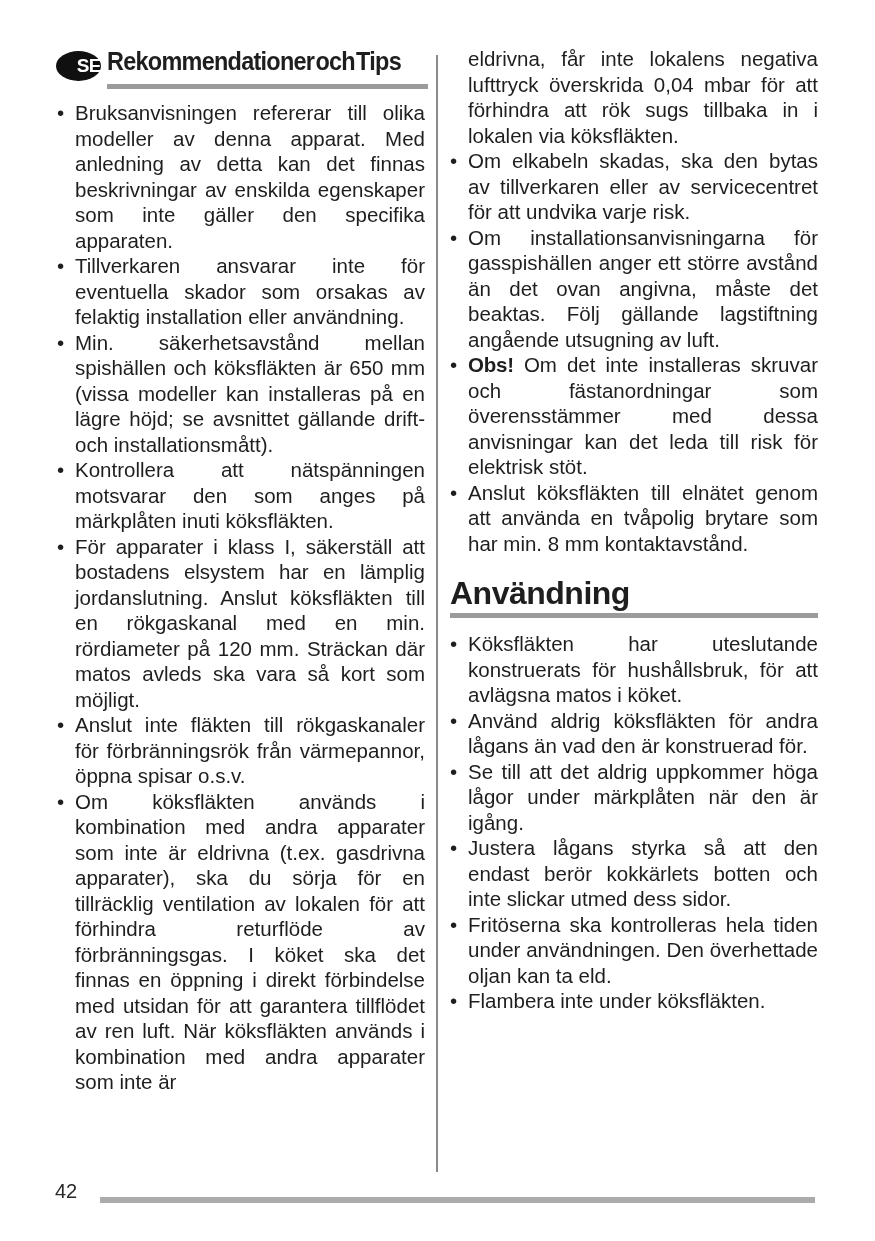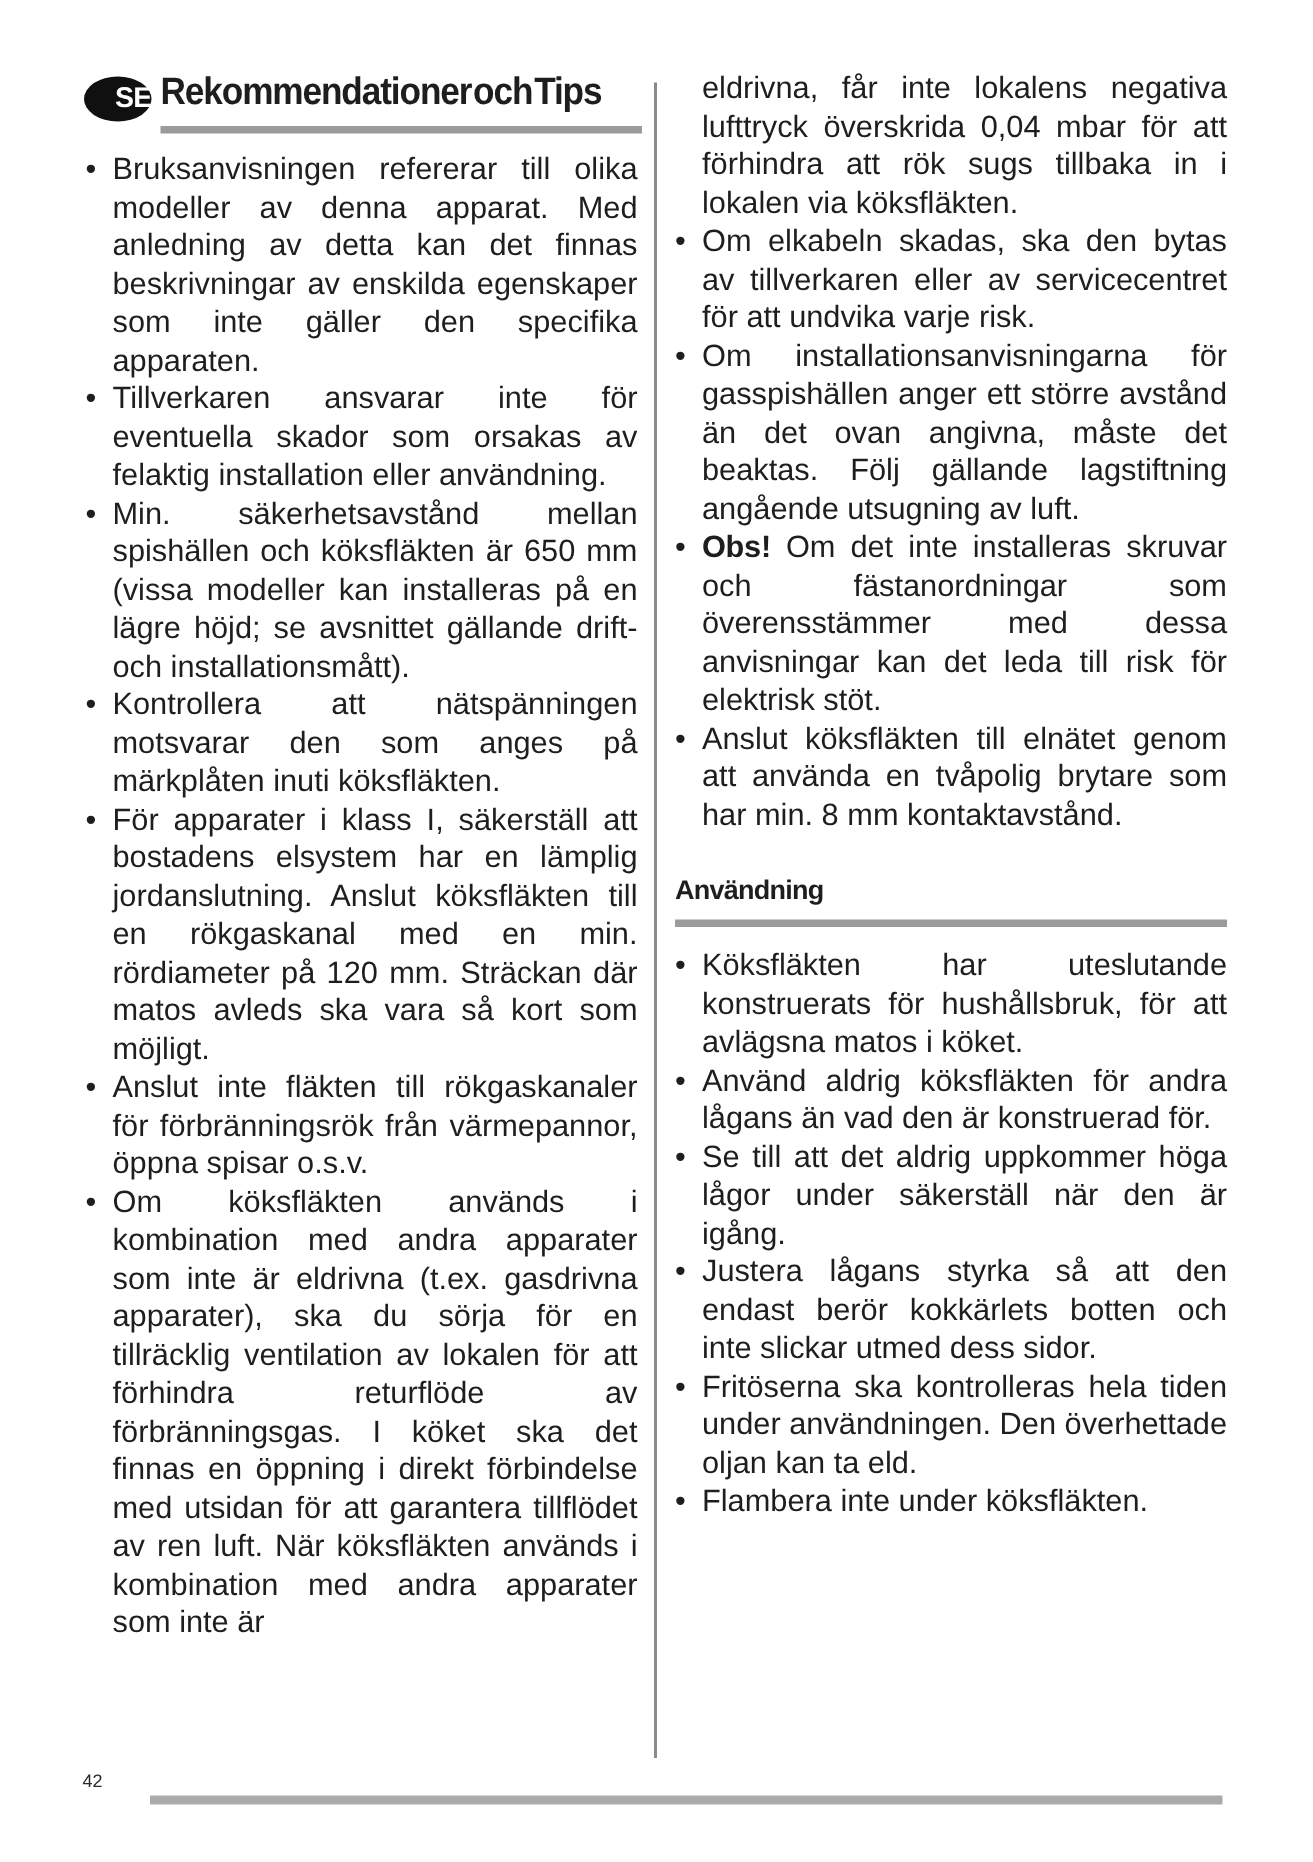"Användning" .section-heading { font-size: 18px -> 32px }
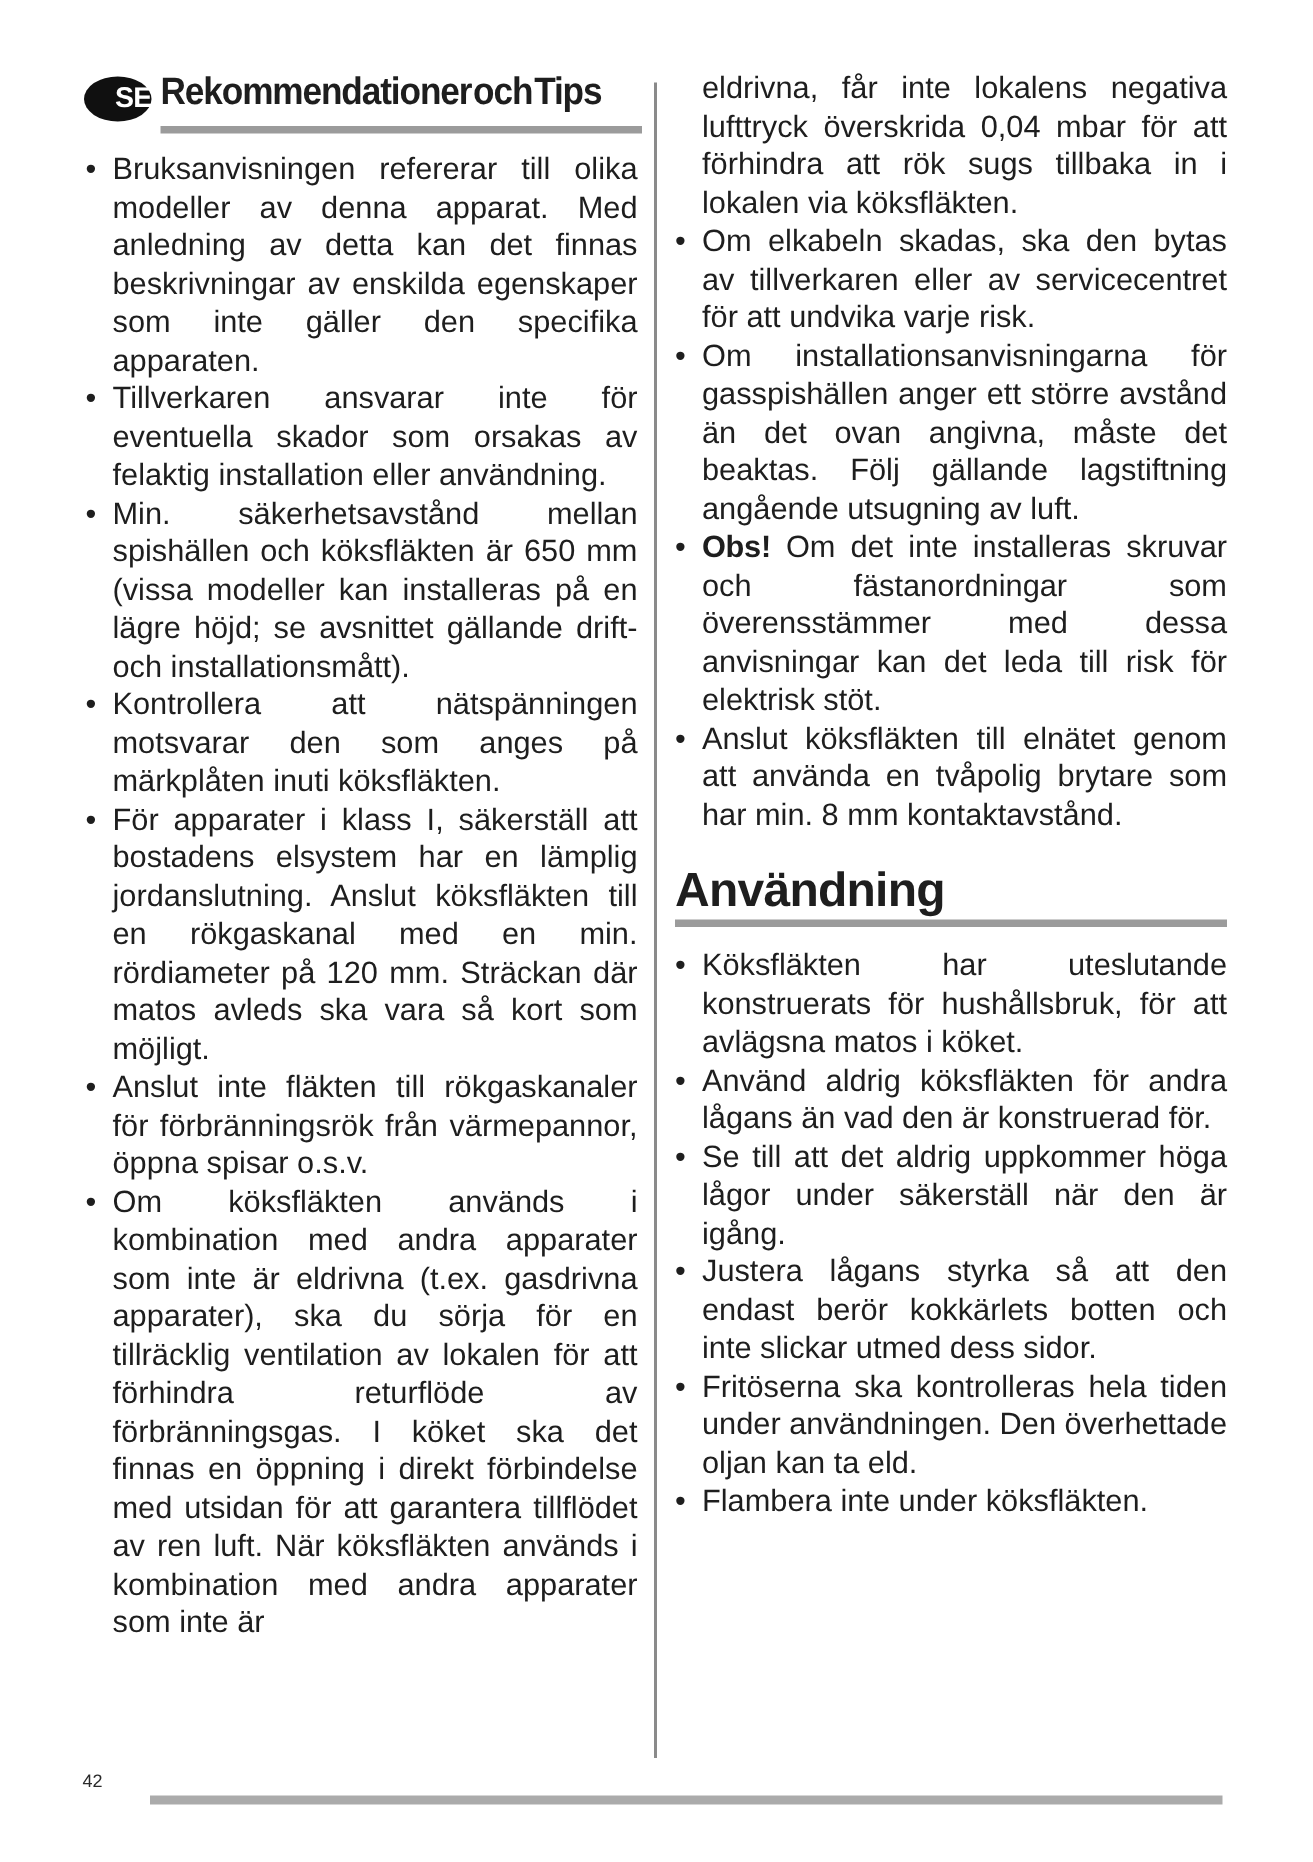"Se till att det aldrig" span { text: säkerställ -> märkplåten }
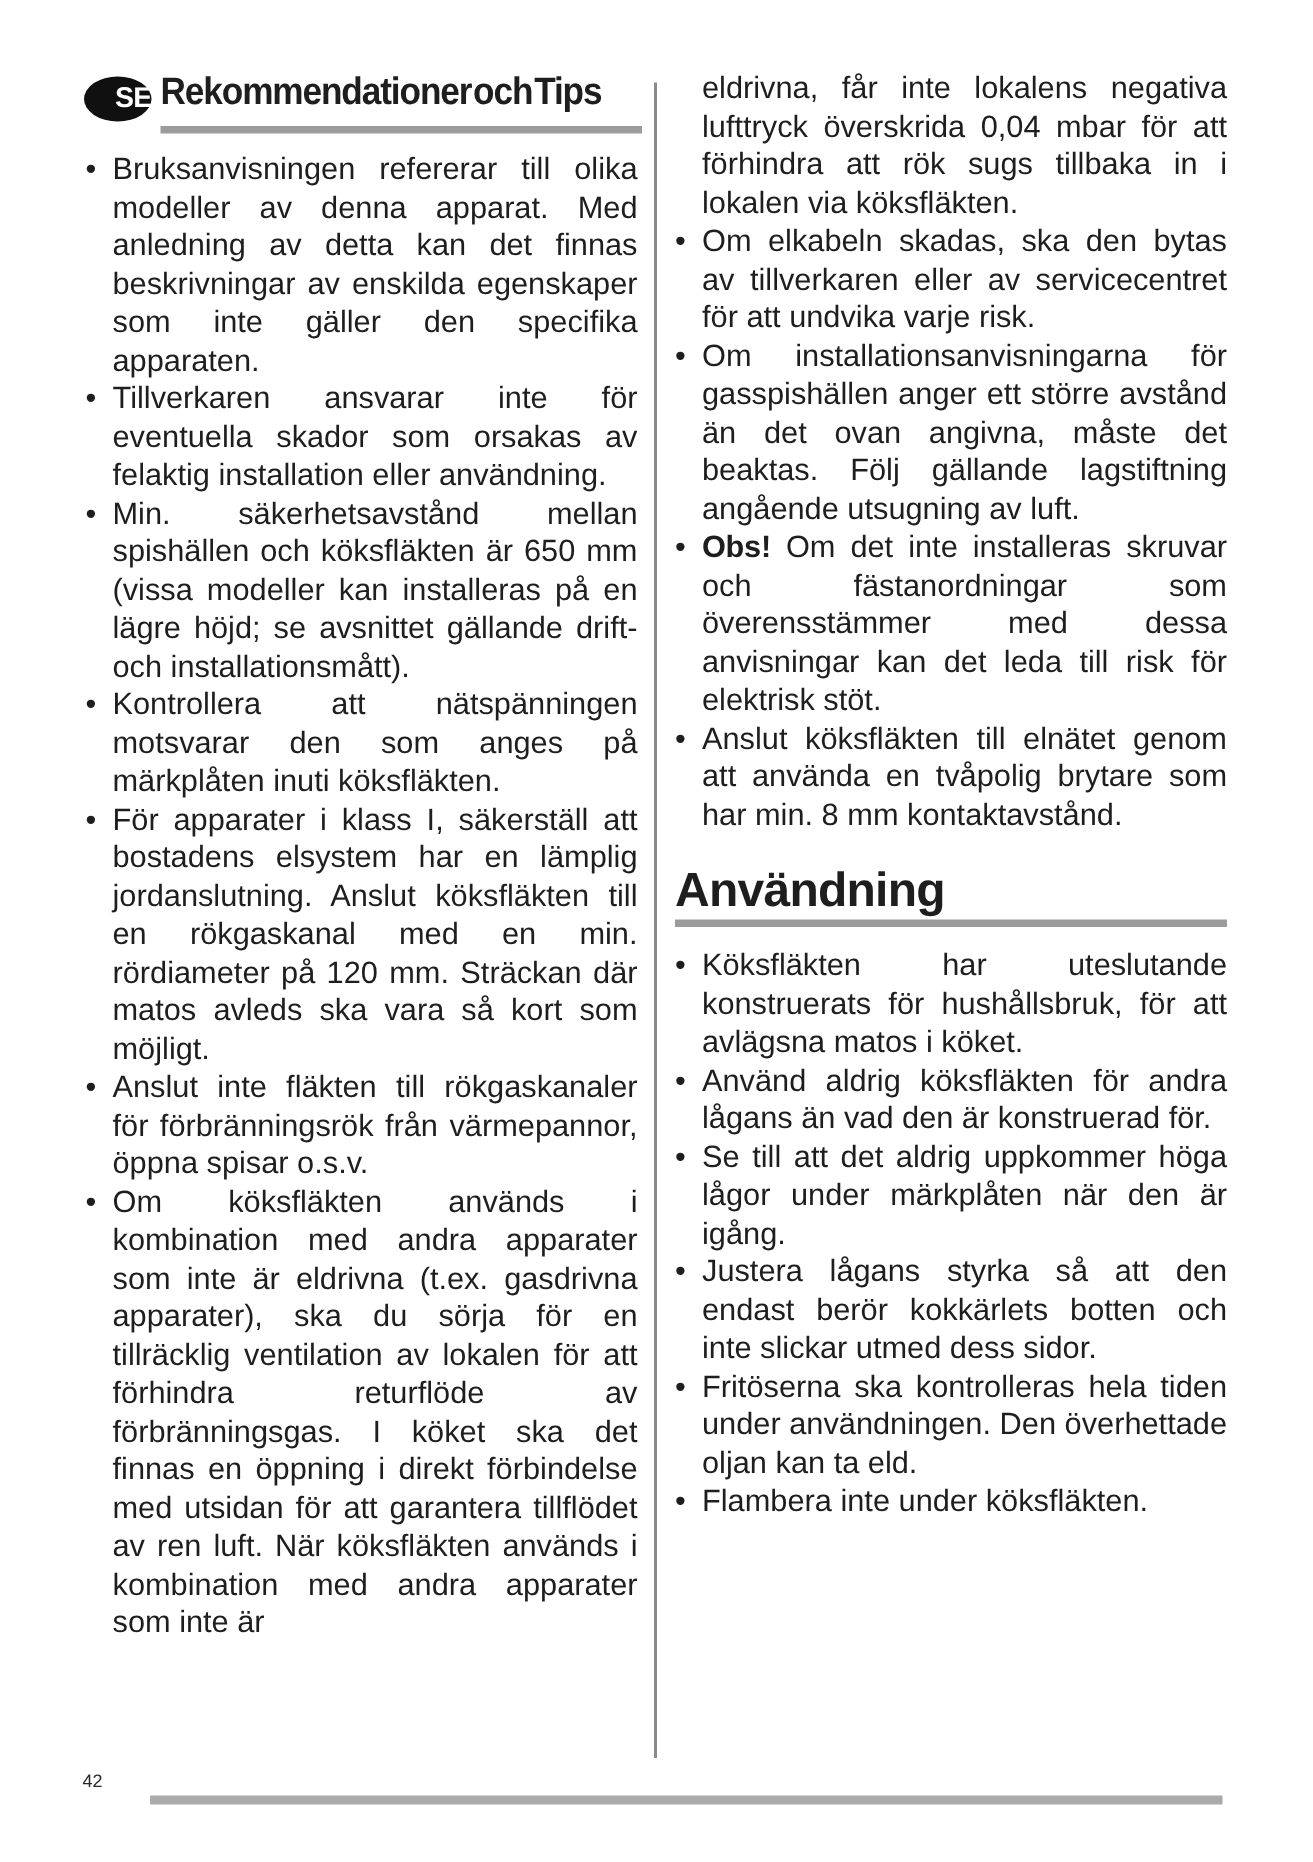"42" .page-number { font-size: 12px -> 20px }
